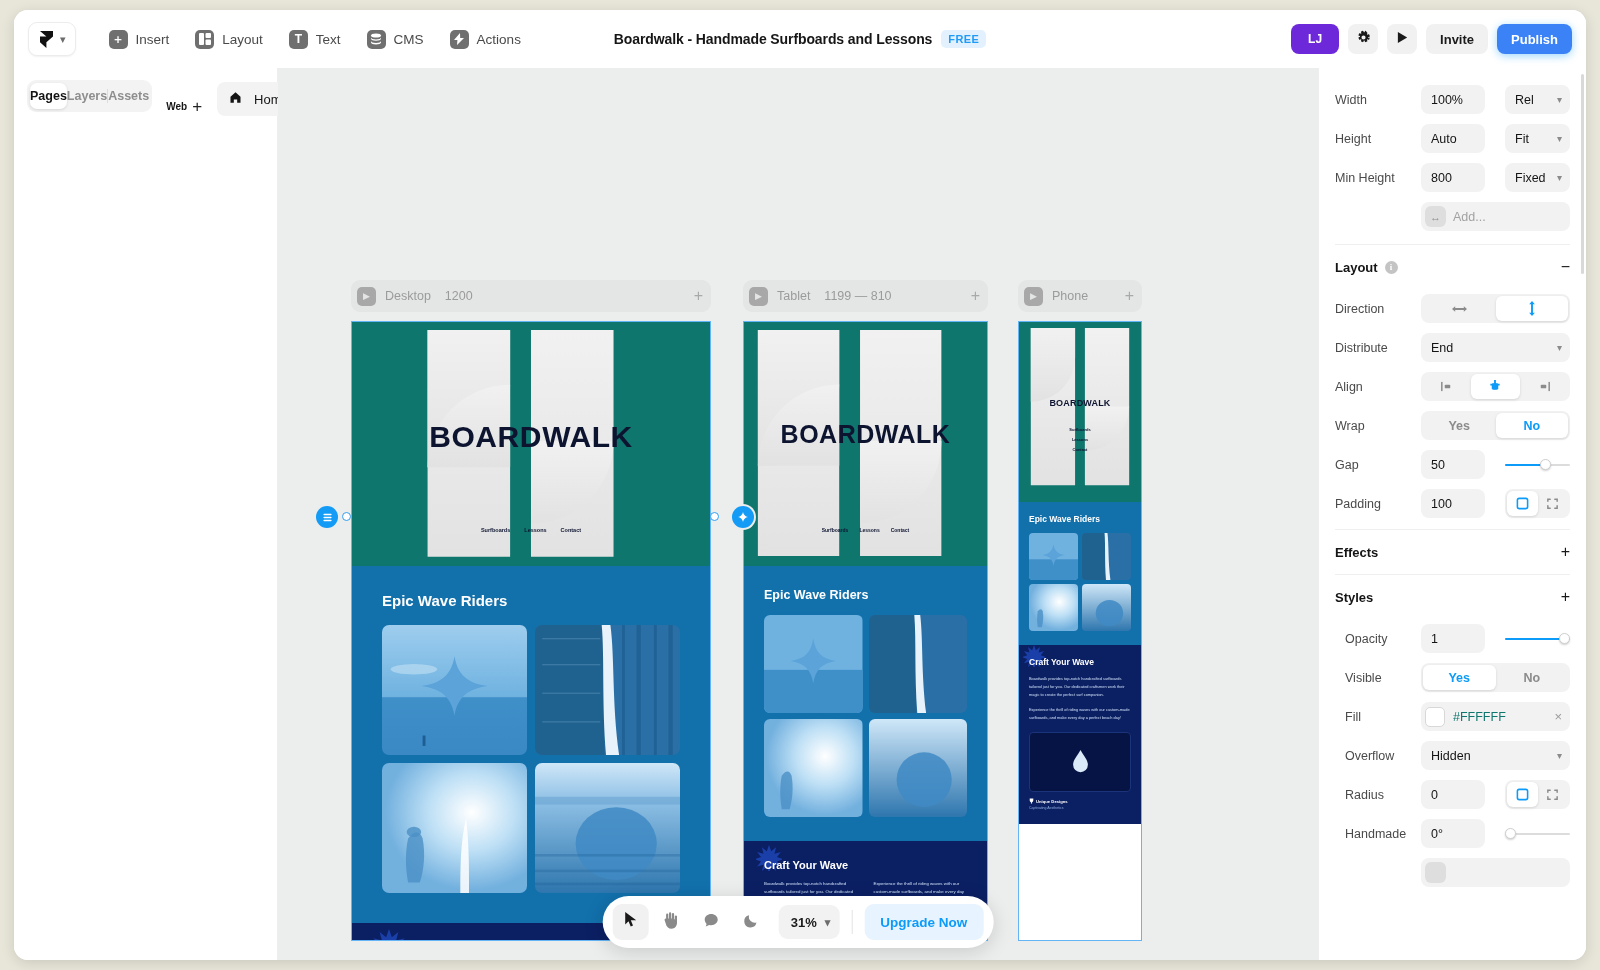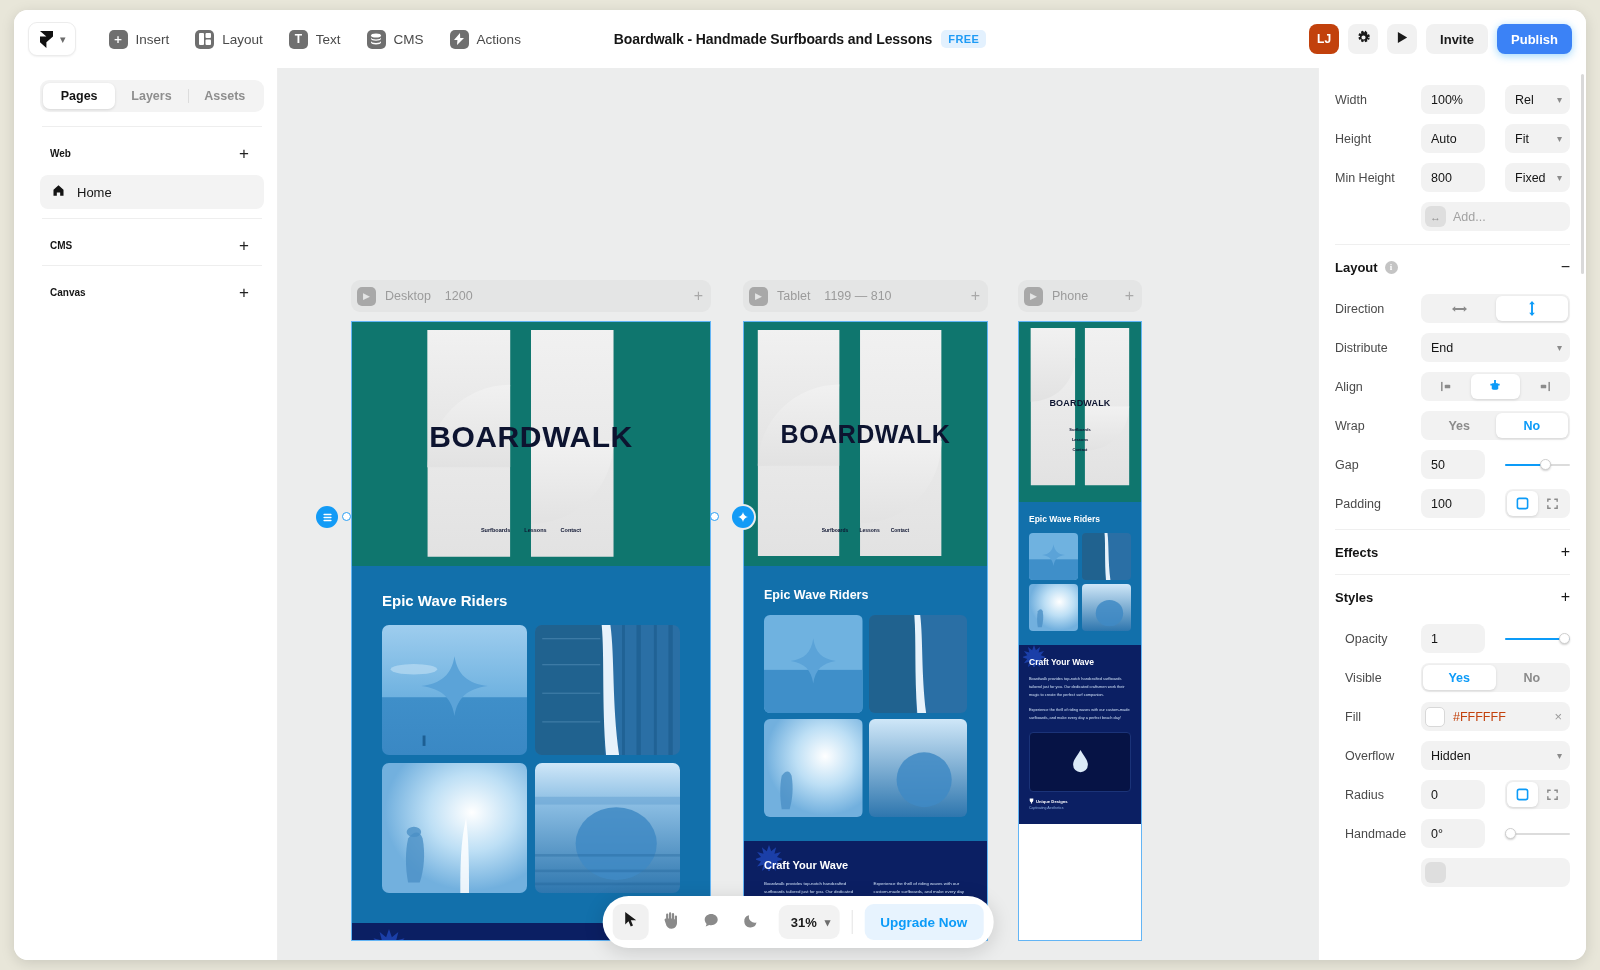"LJ" .avatar { background: #c2410c -> #6d28d9; width: 30px -> 48px }
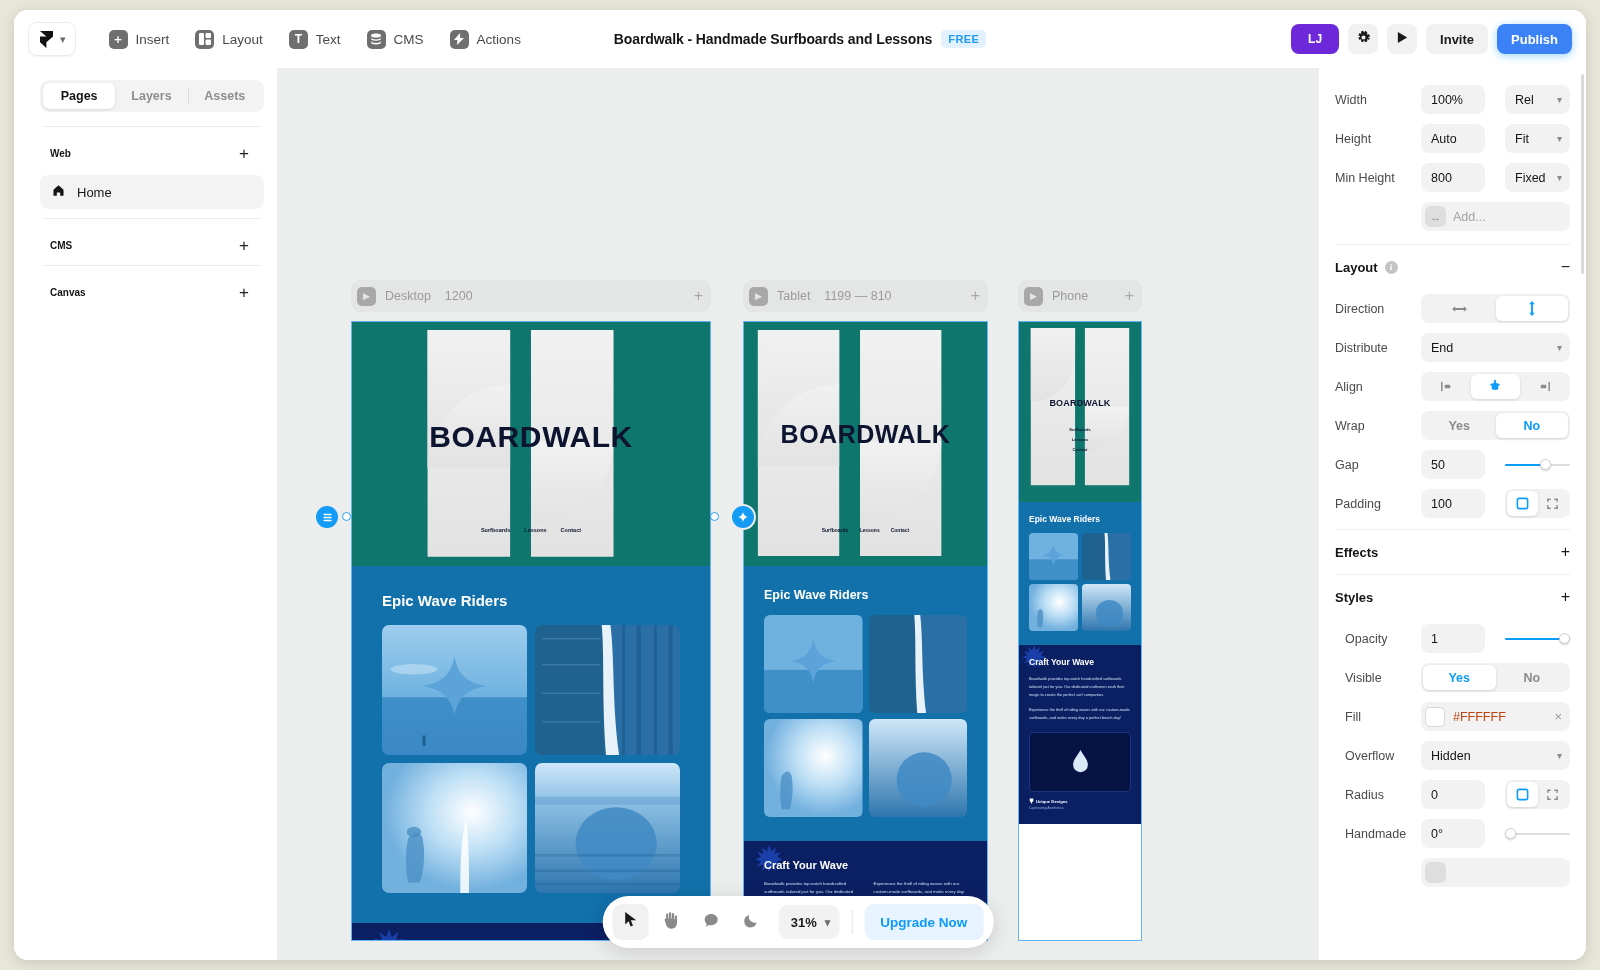"Pages" .left-panel { flex-direction: column -> row; padding: 12px 13px 0 26px -> 12px 13px 0 13px }
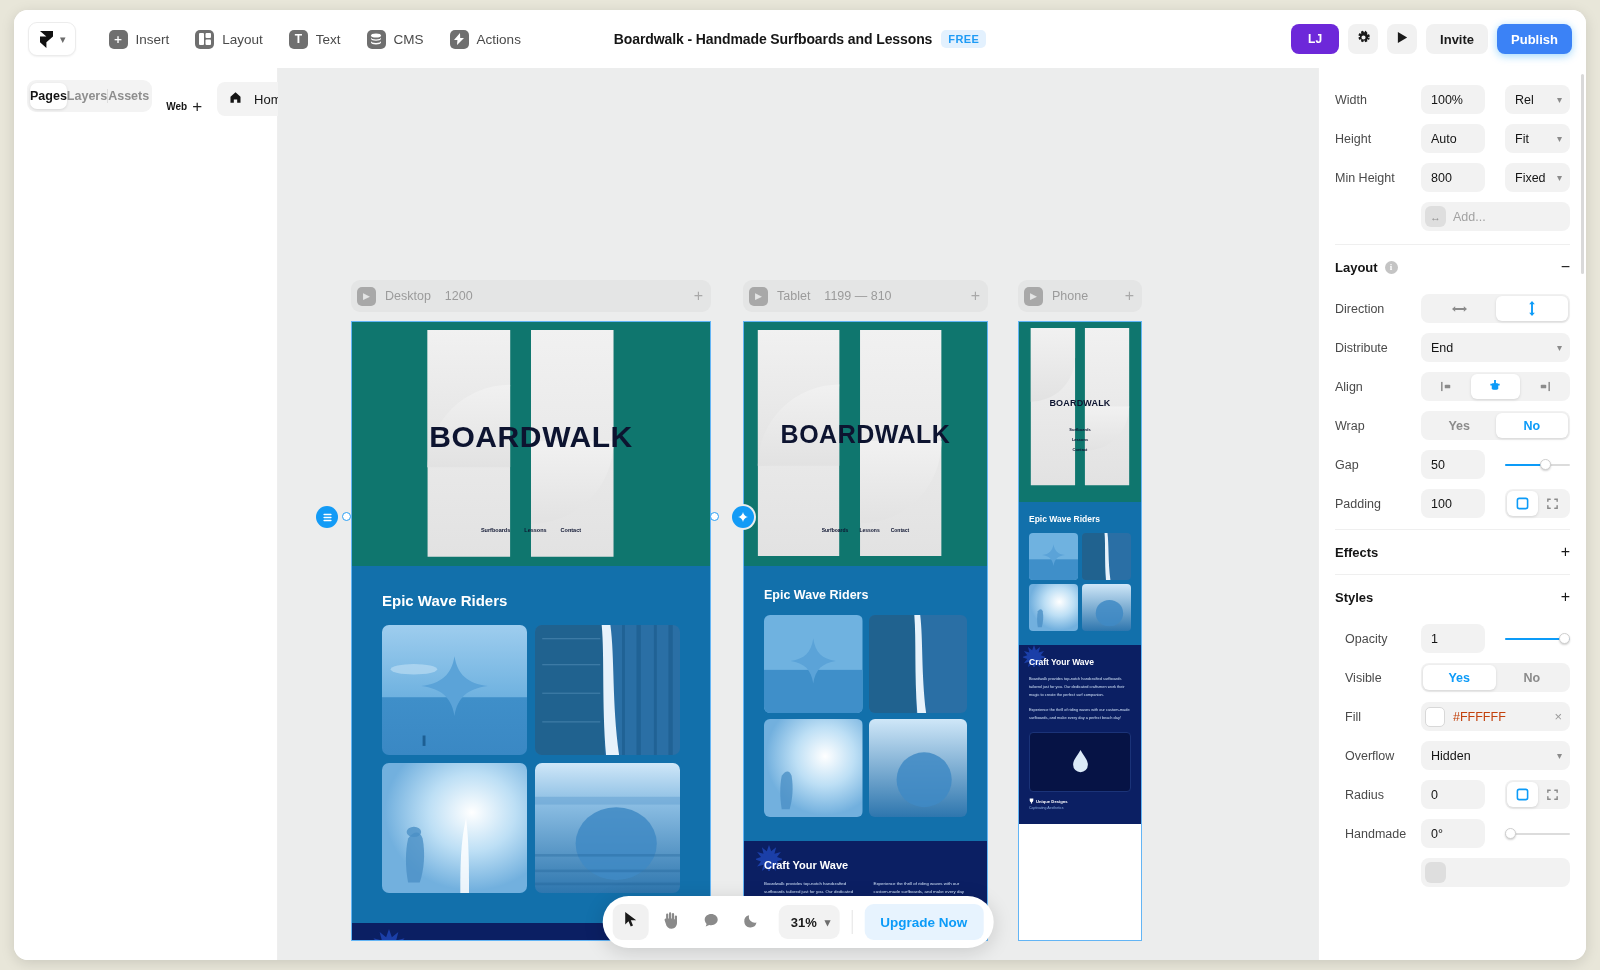"#FFFFFF" .fill-val { color: #c2410c -> #0f766e }
